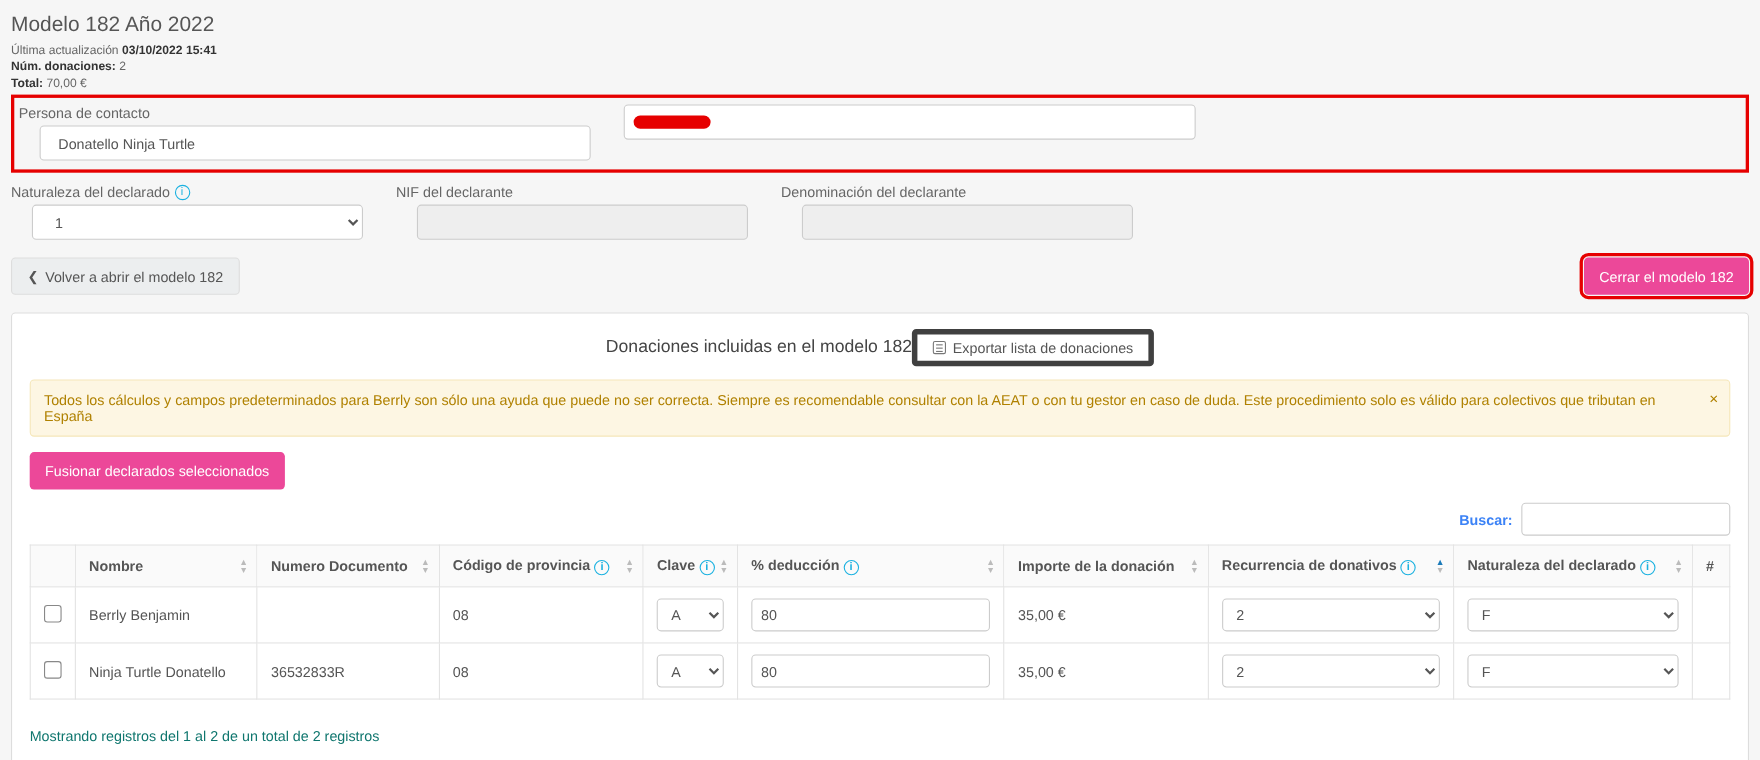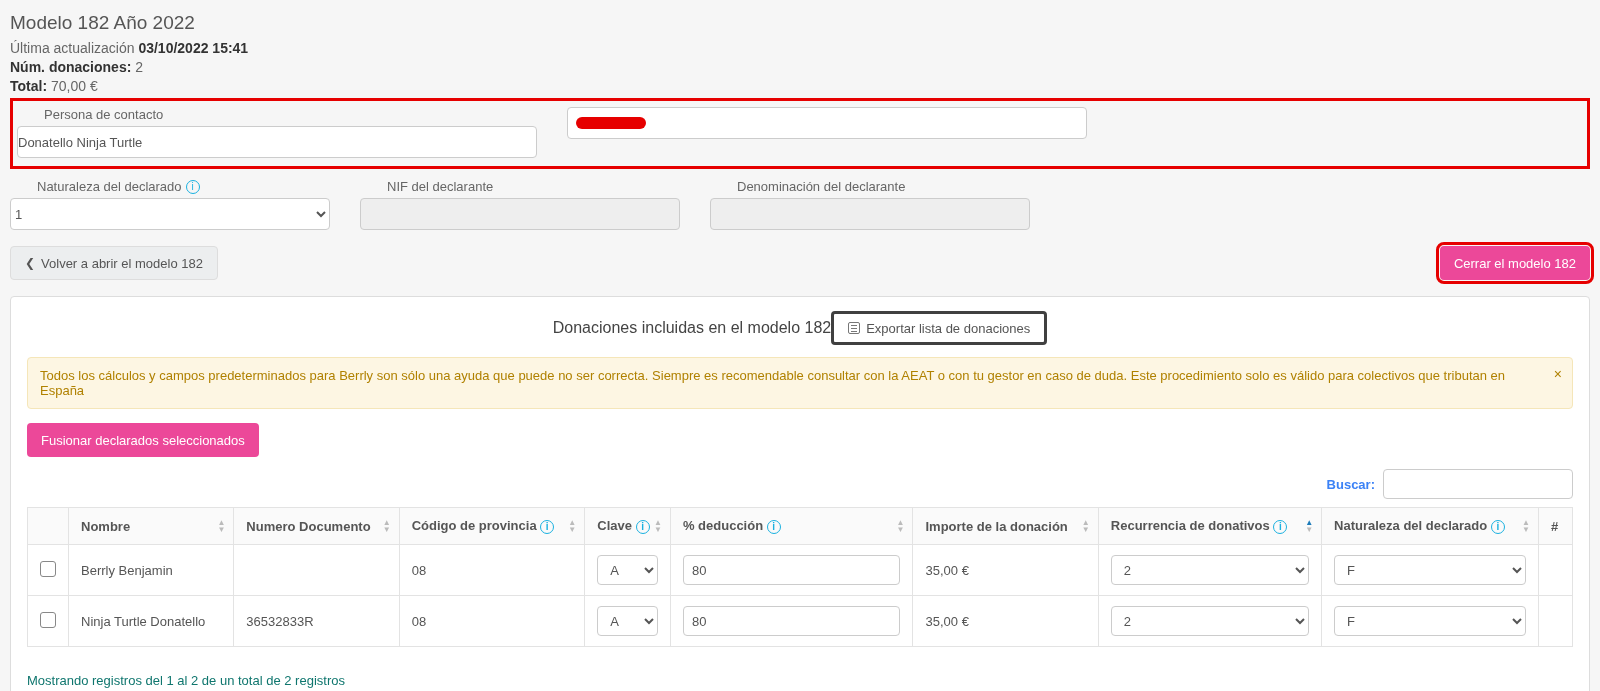"Última actualización 03/10/2022 15:41" .meta-line { font-size: 14px -> 11px }
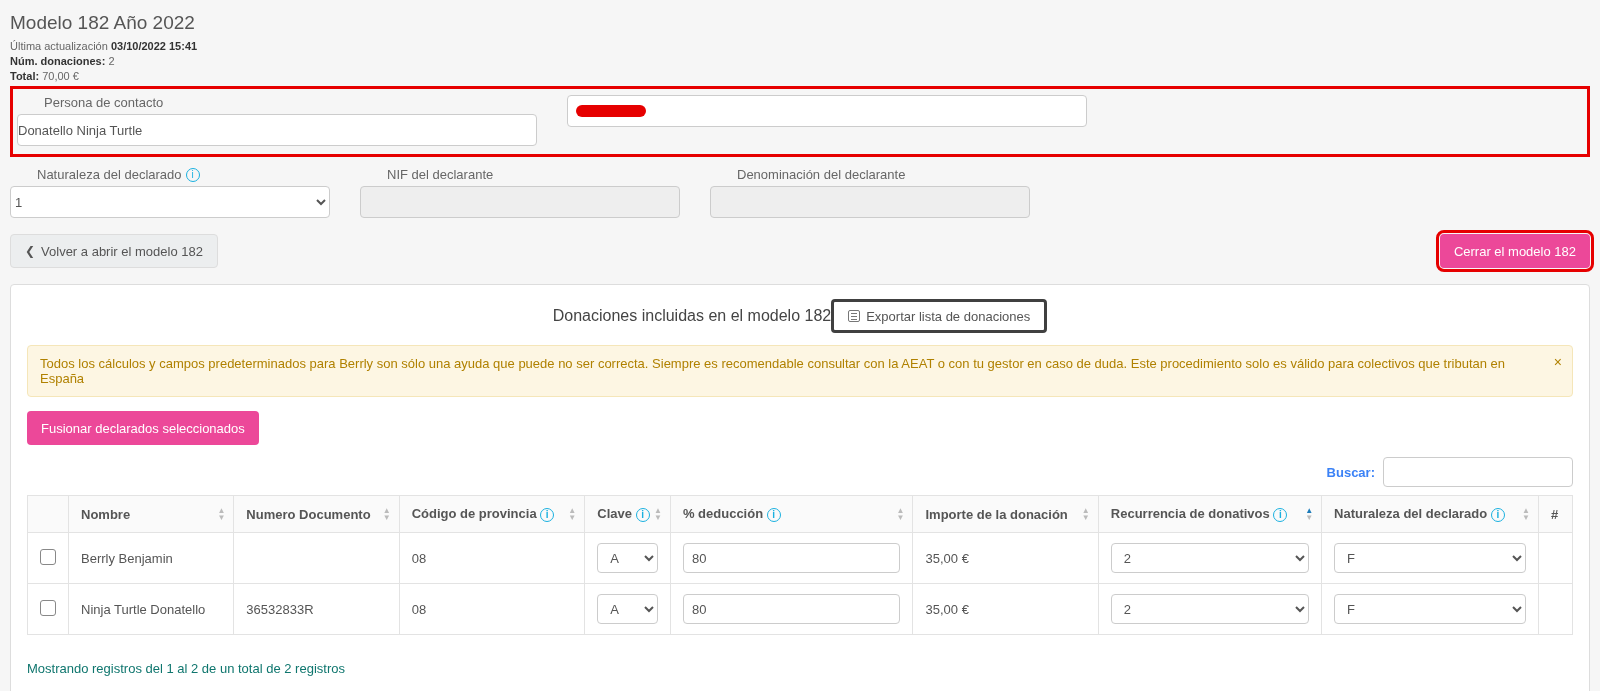"Persona de contacto" .field label { margin-left: 27px -> none }
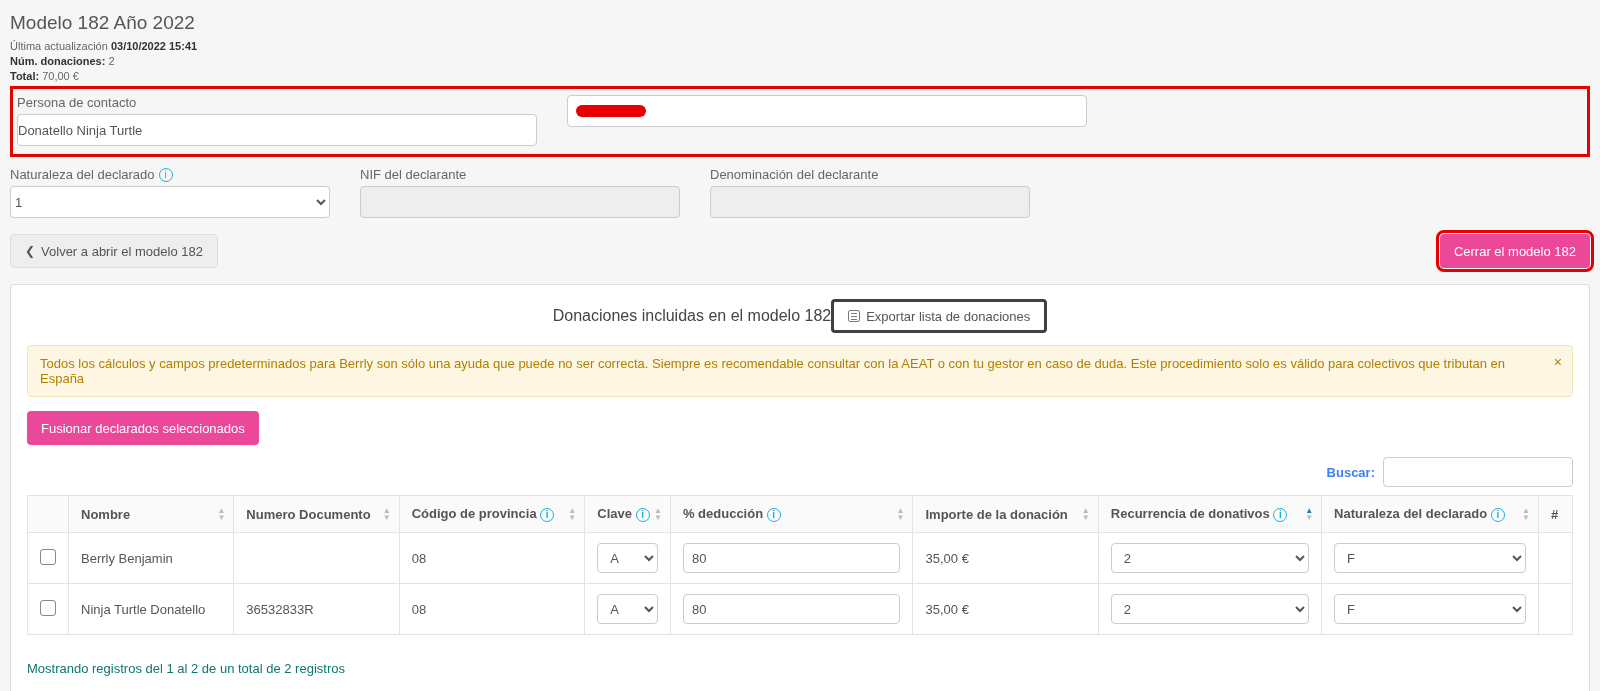"Donatello Ninja Turtle" input.txt, select.sel { margin-left: none -> 19px; padding: 0 0 -> 0 16px }
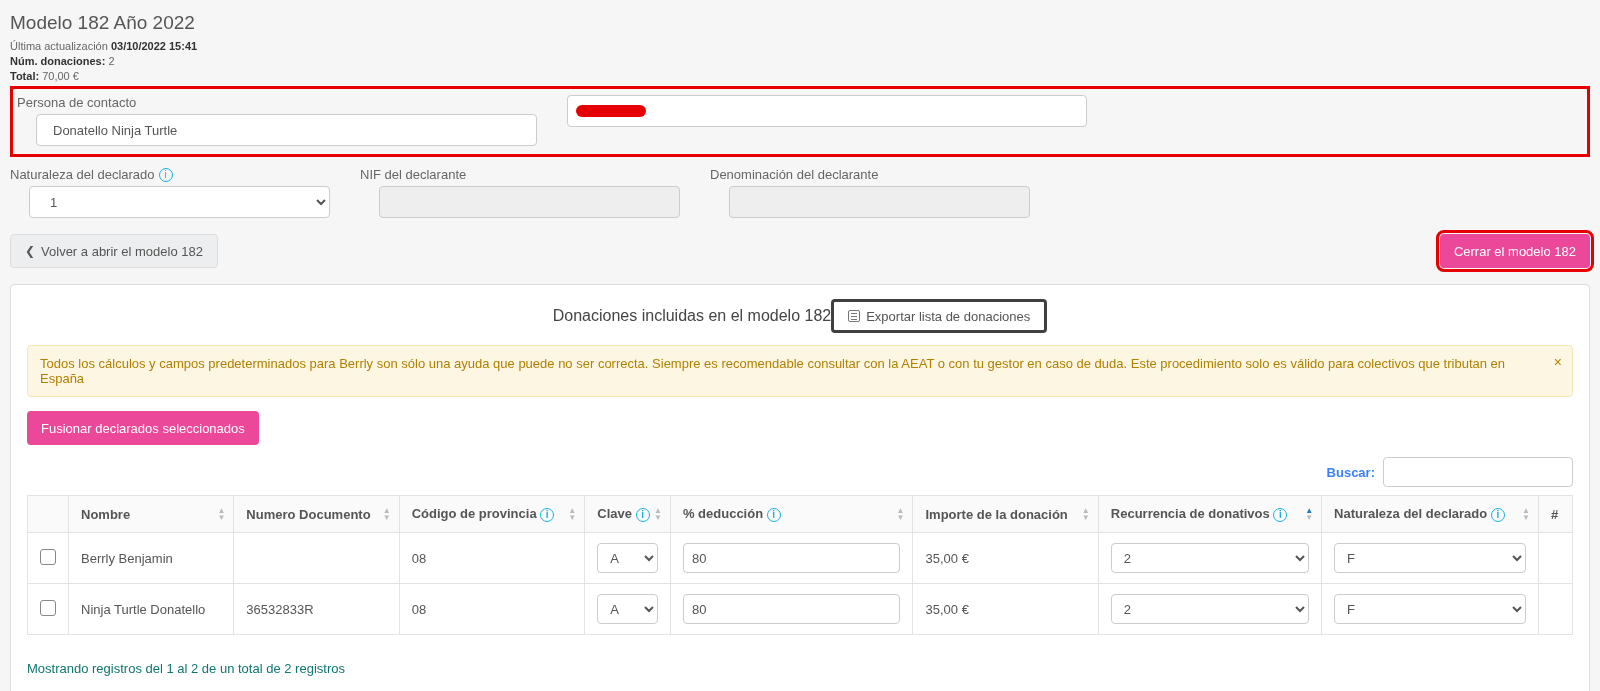"Exportar lista de donaciones" .btn-outline { border: 3px solid #404040 -> 5px solid #404040 }
